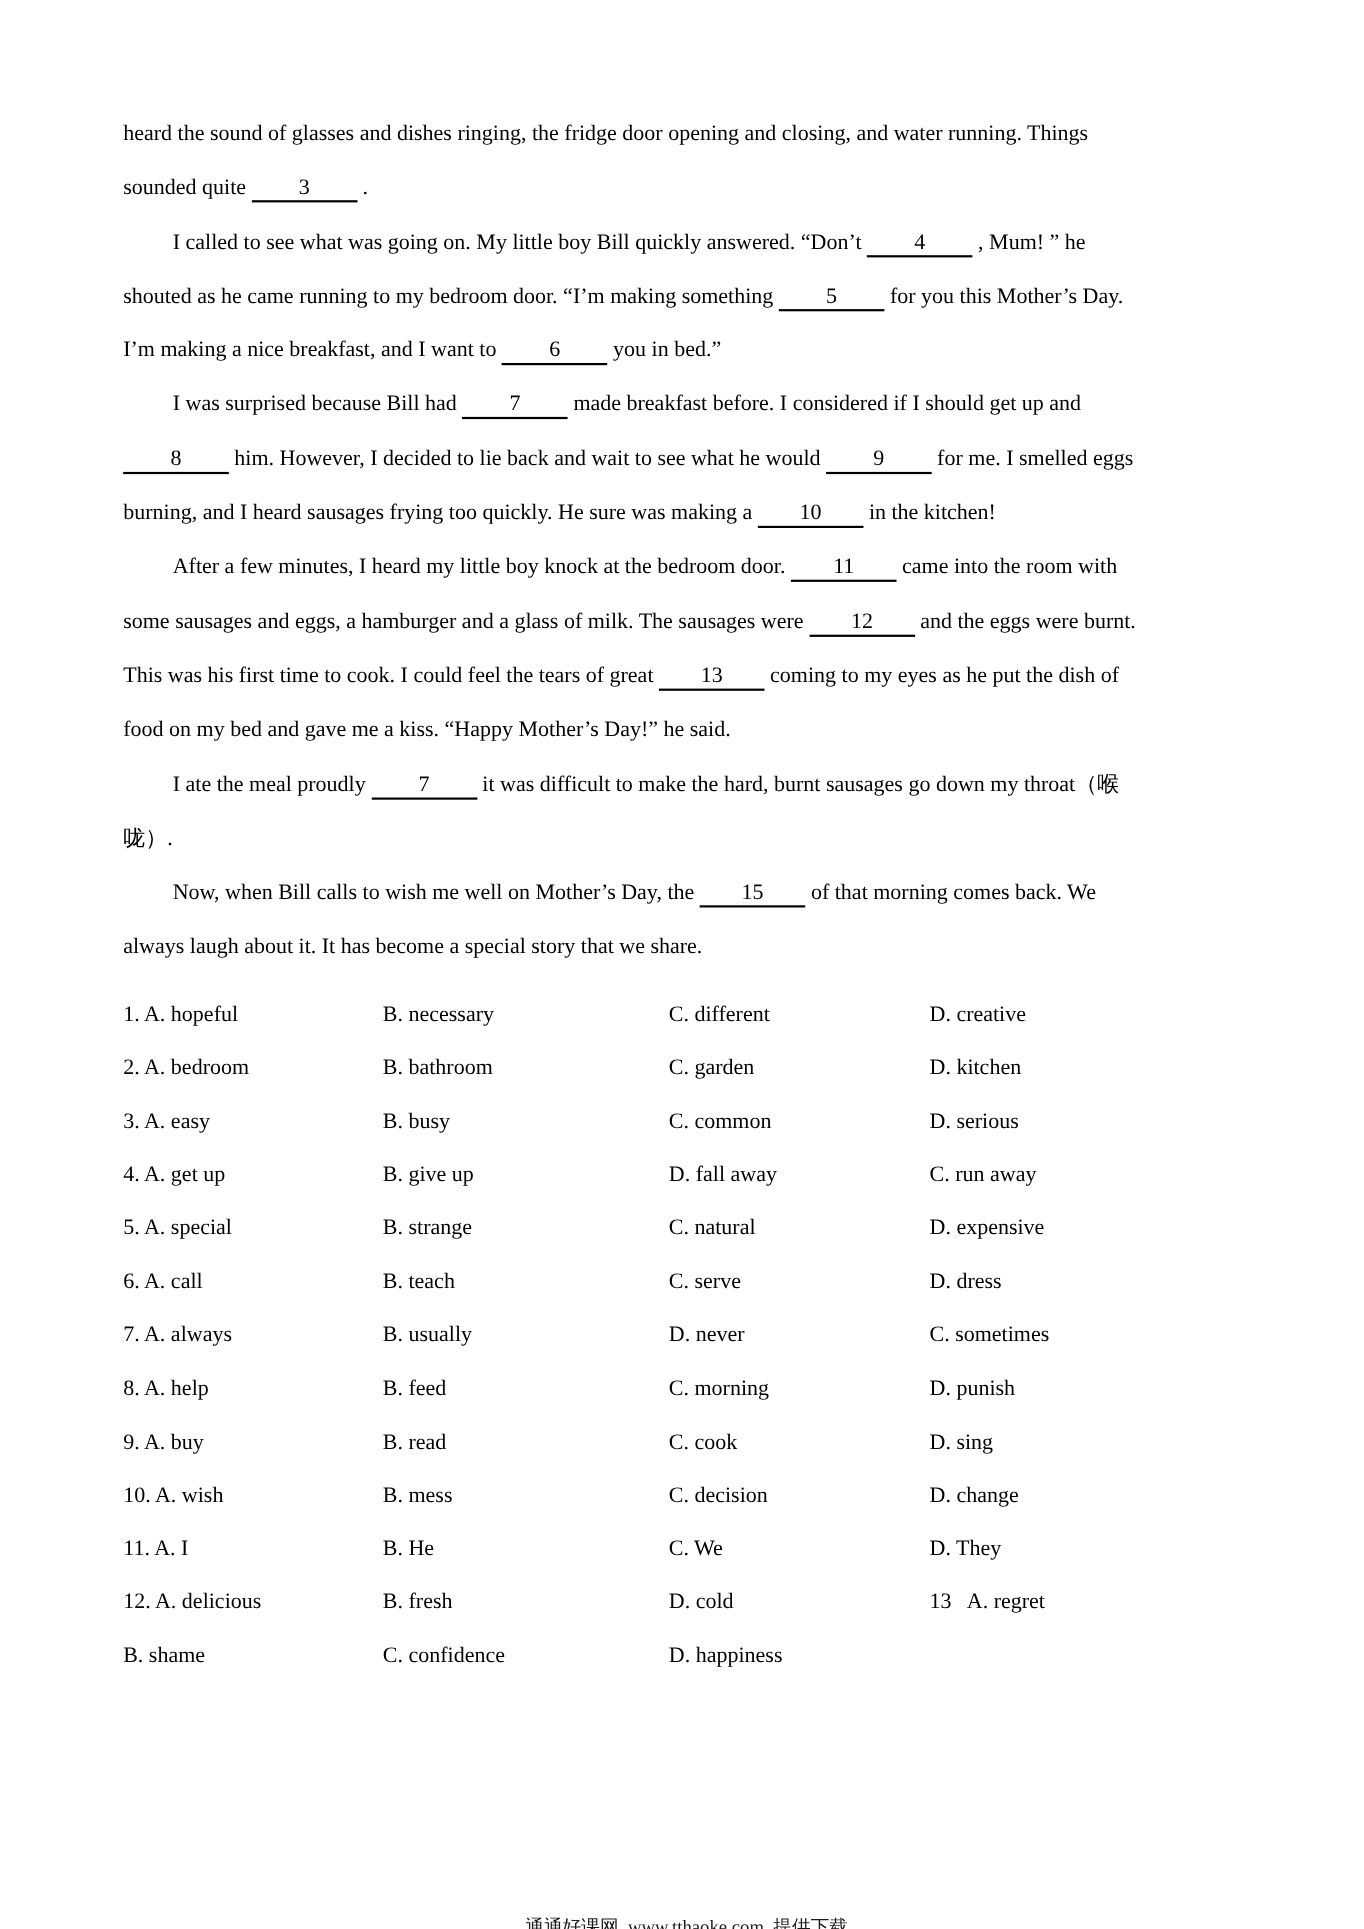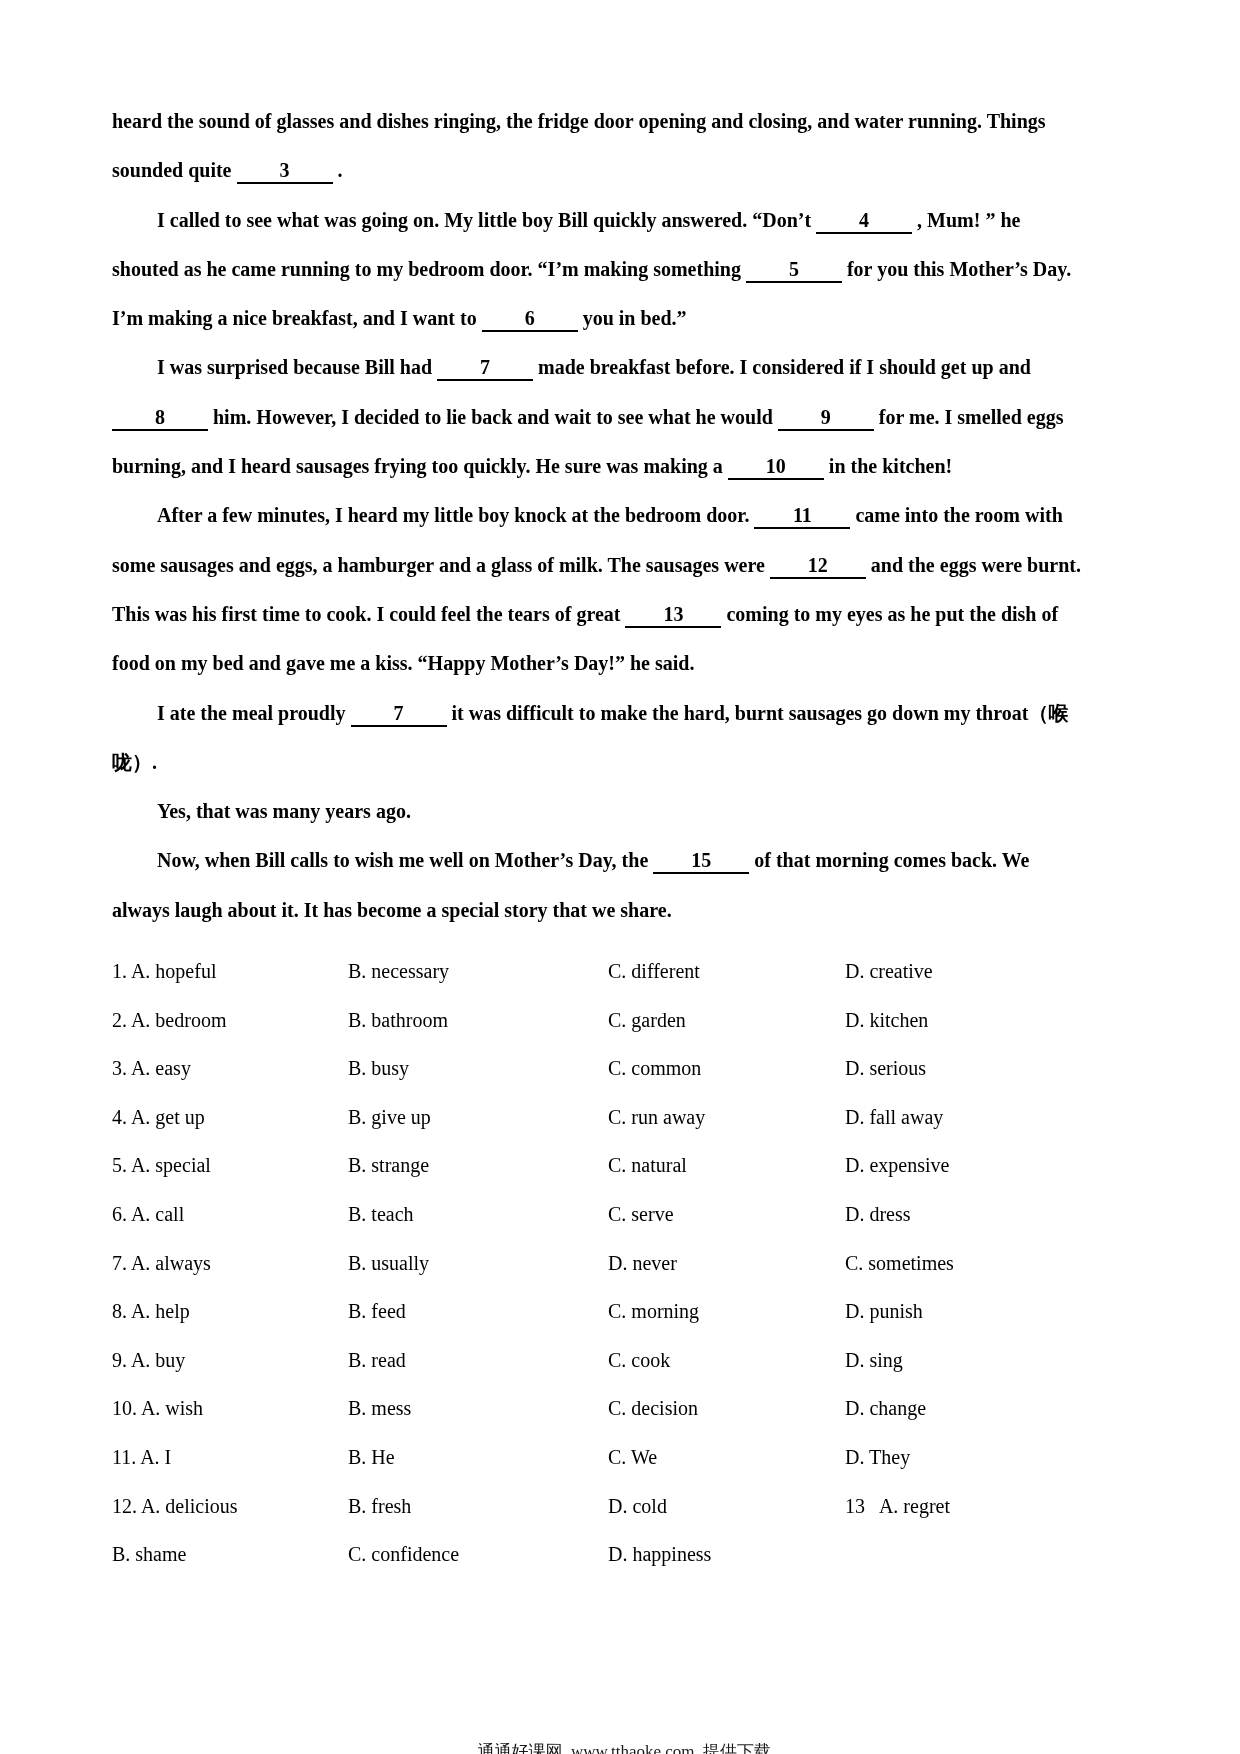"heard the sound of glasses" .passage .line { font-weight: bold -> none }
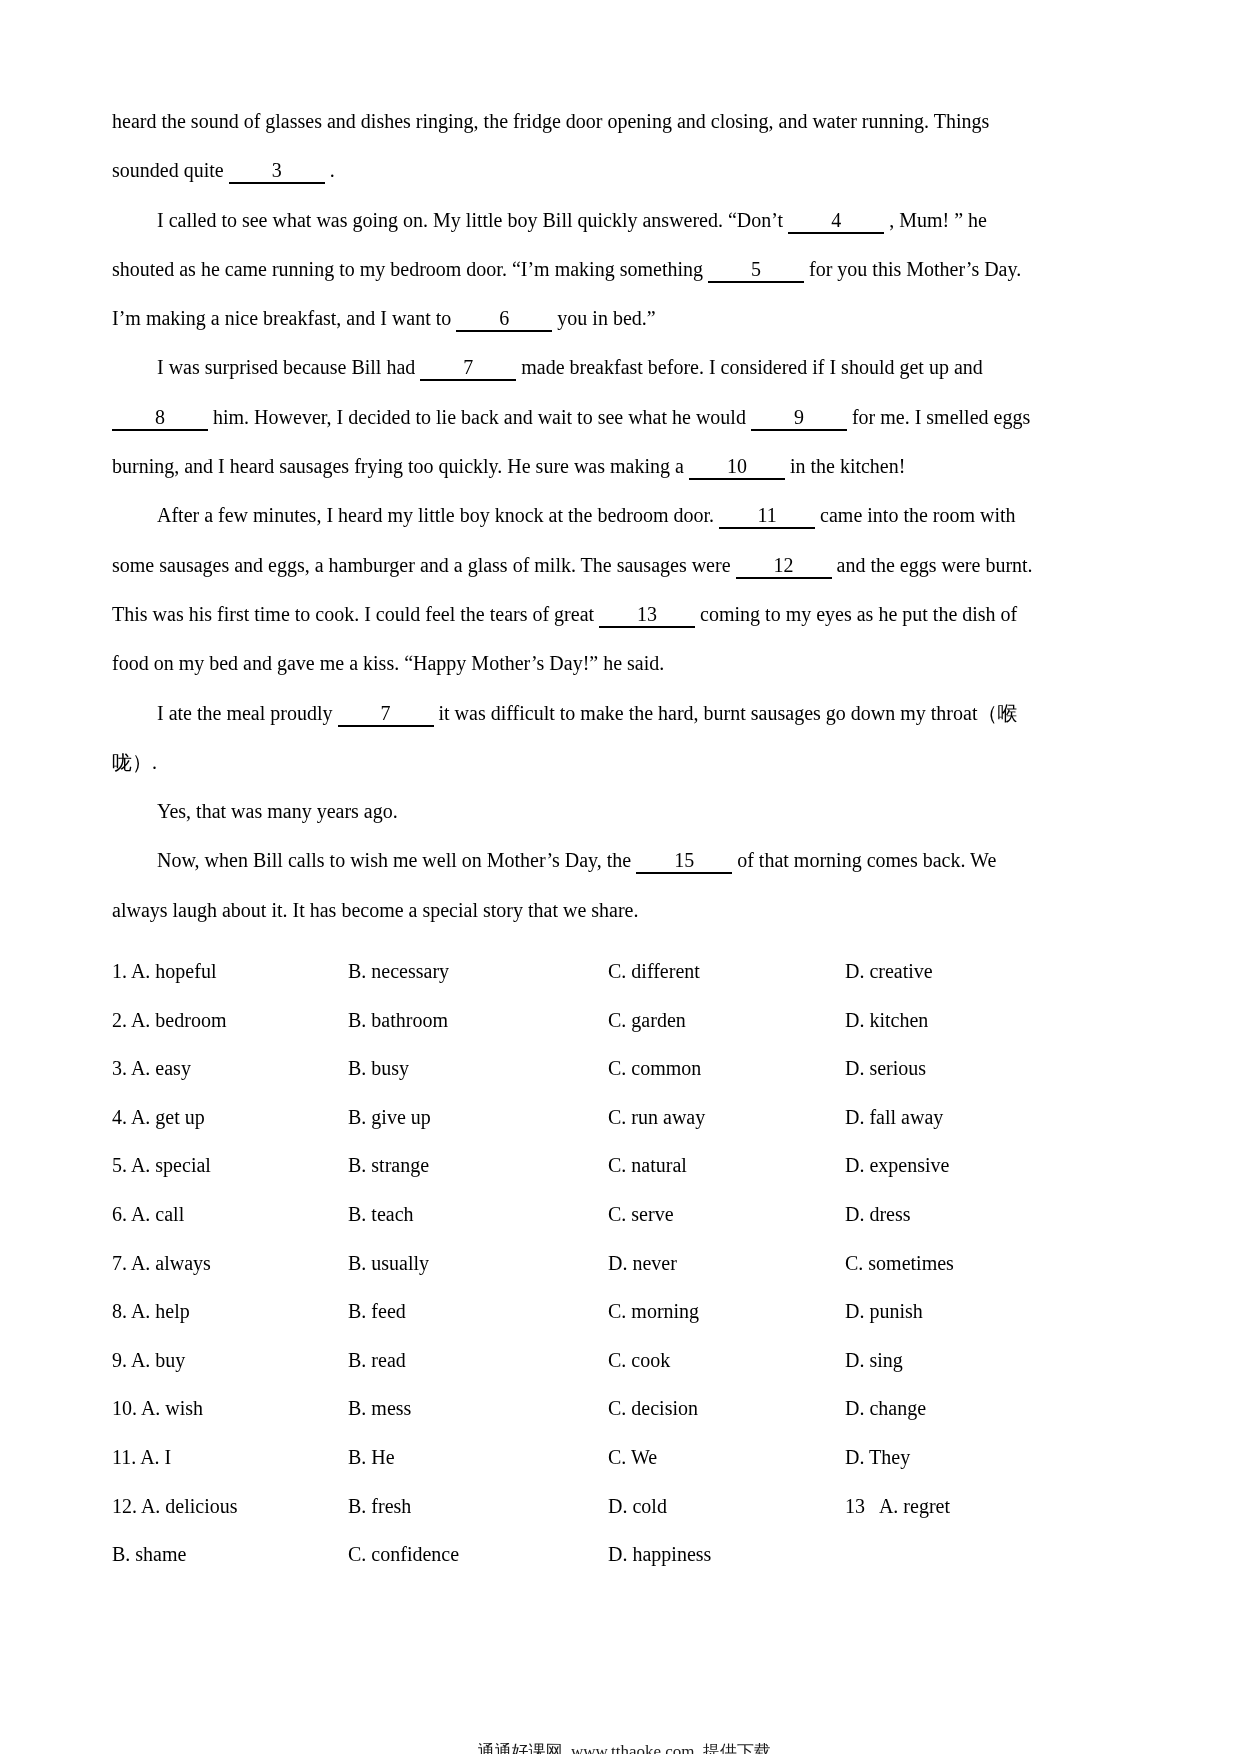"Yes, that was many years" div.line { html: <div><span>Yes, that was many years ago.</span></div> -> none }
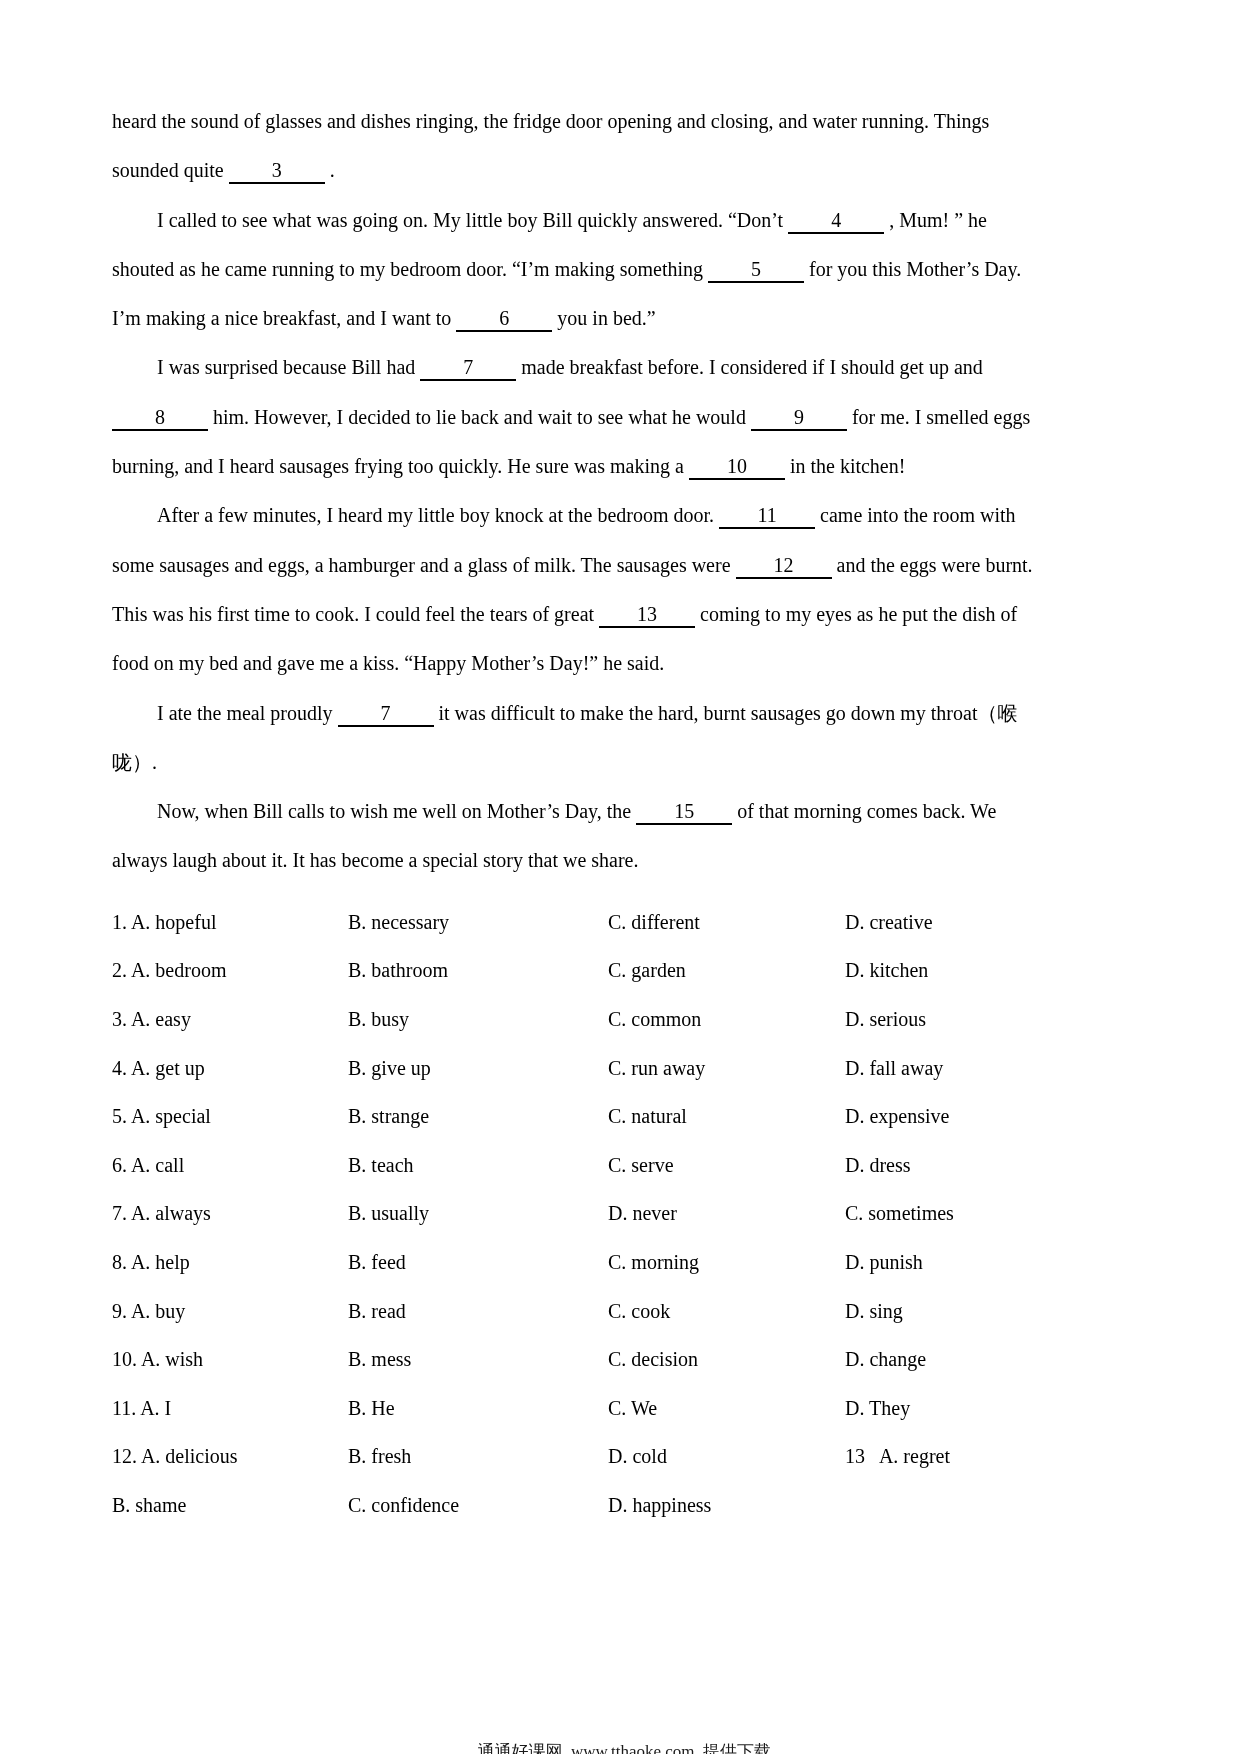"C. run away" div.opt-cell { order: before "D. fall away" -> after "D. fall away" }
